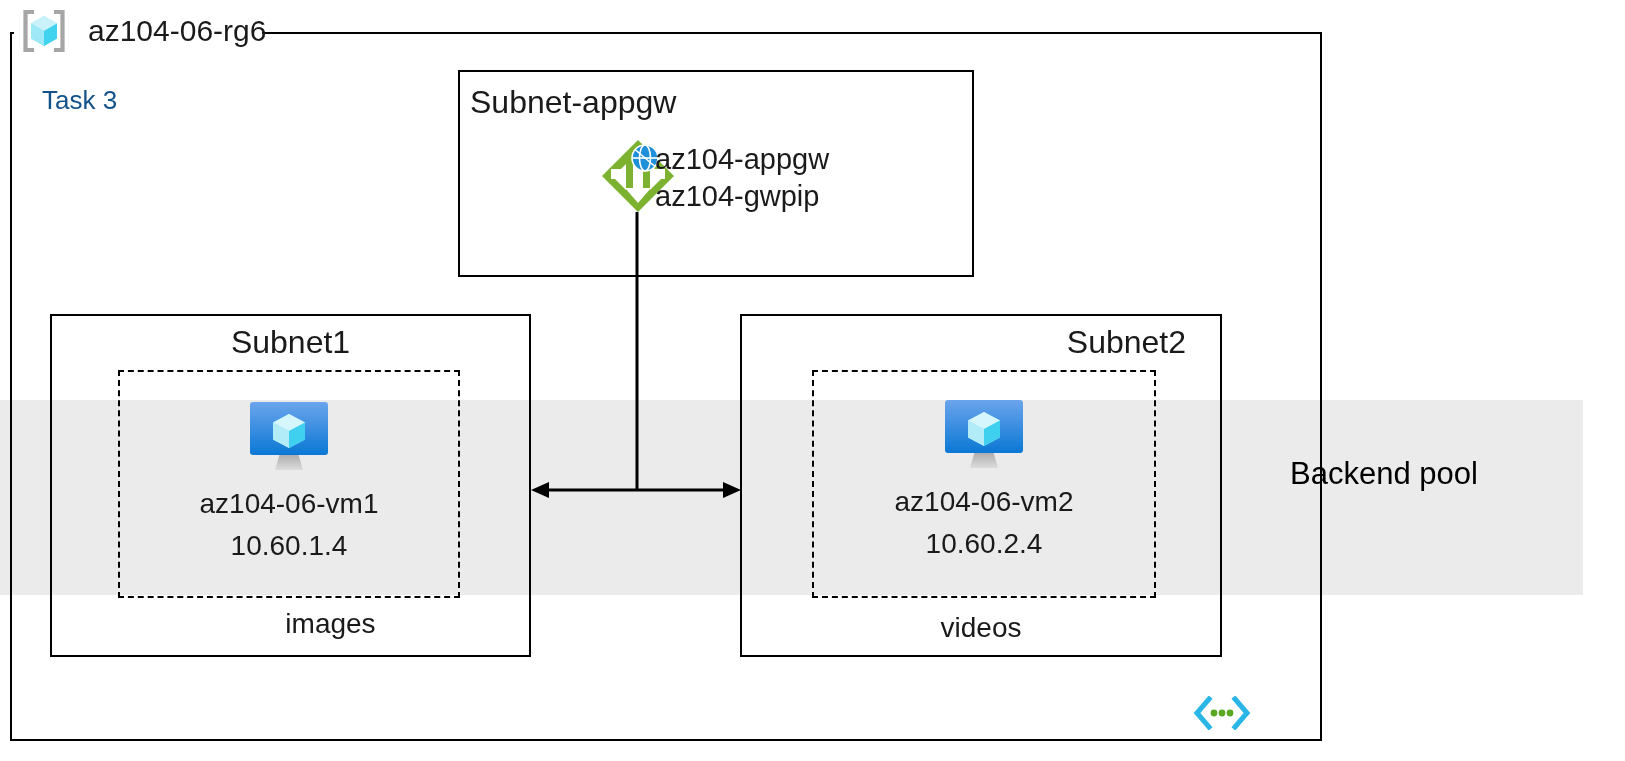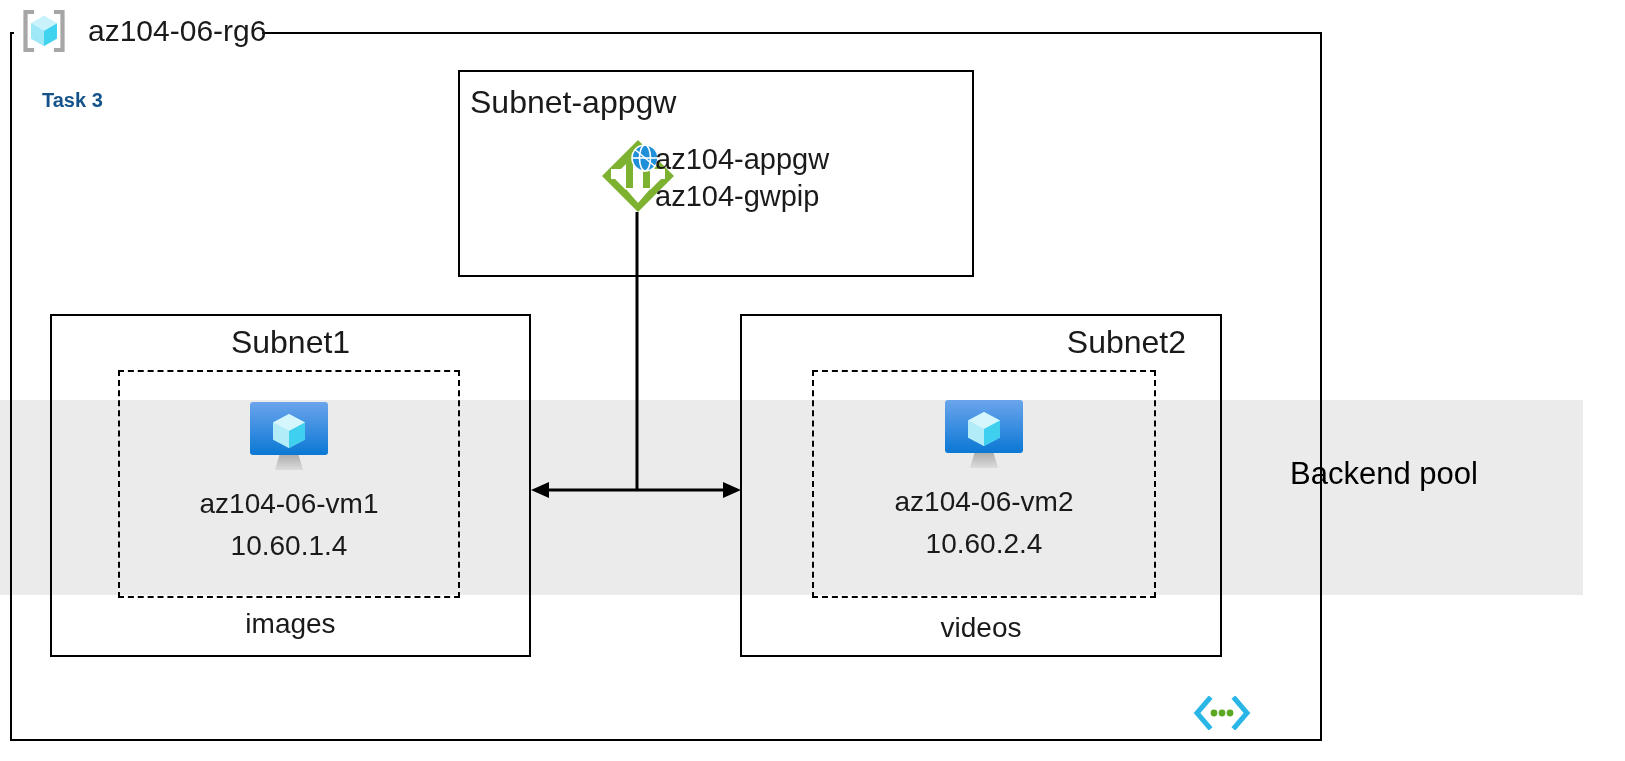"Task 3" .task-label { font-size: 20px -> 26px; font-weight: bold -> normal }
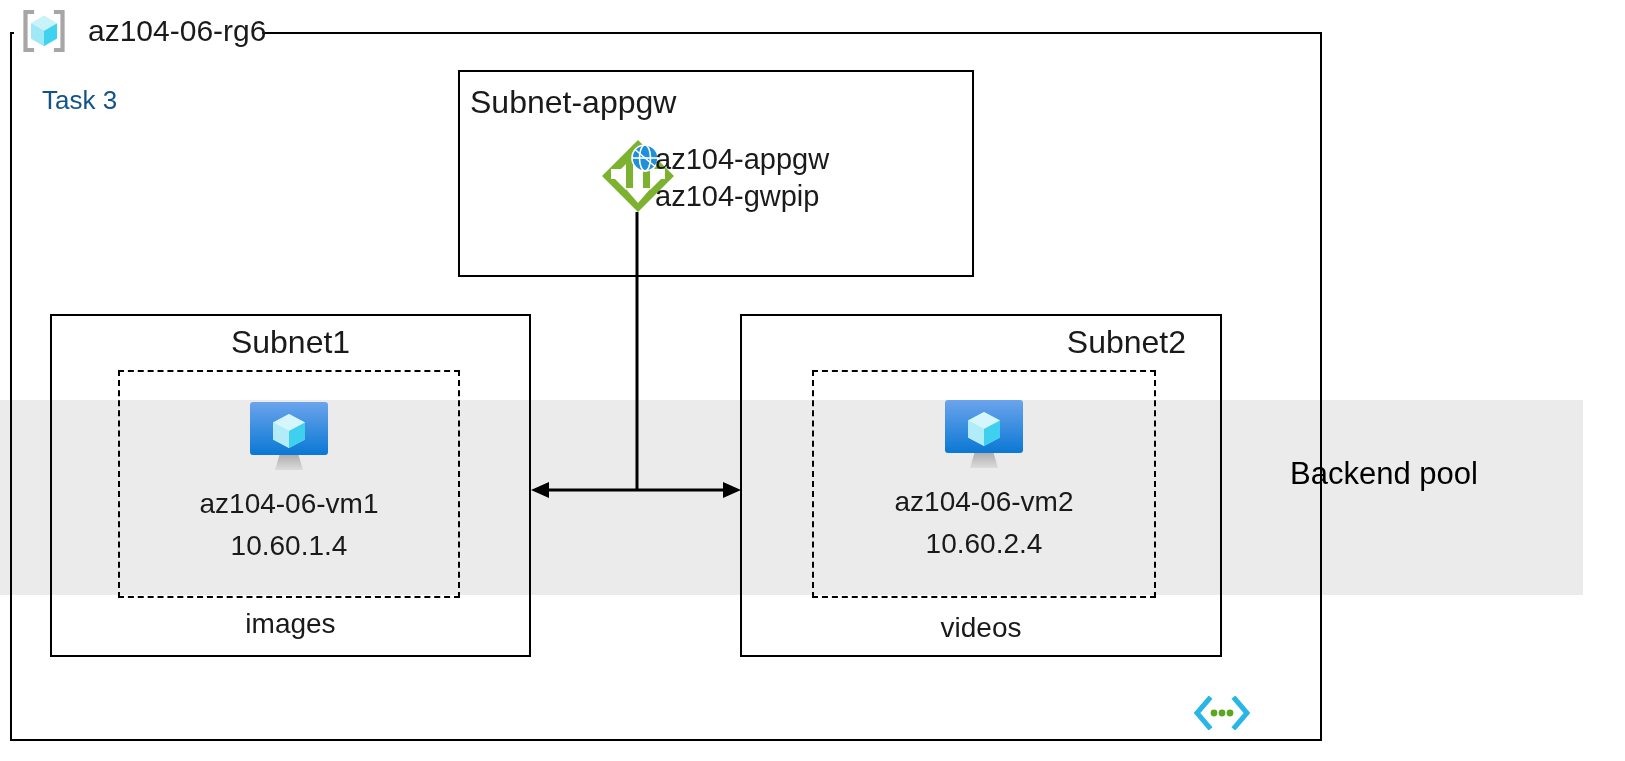"images" .sl1 { padding-left: none -> 40px }
